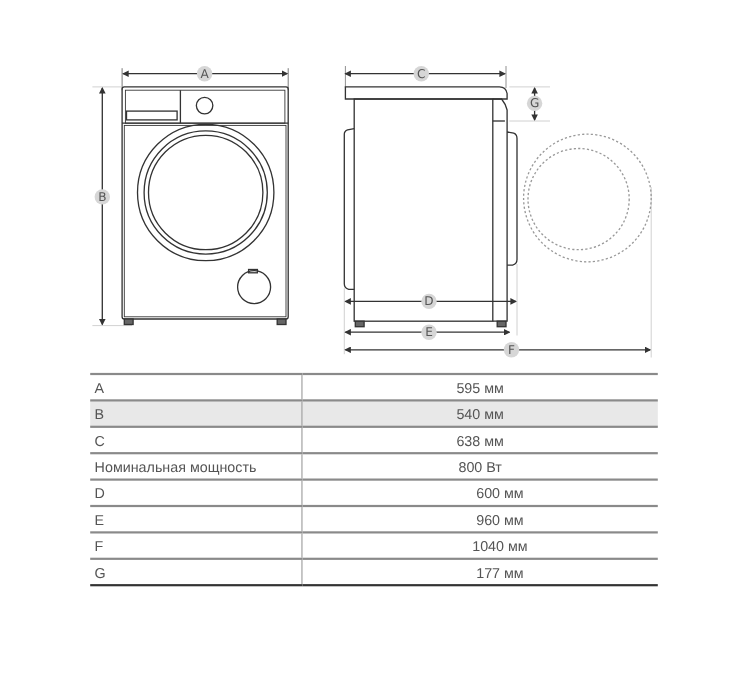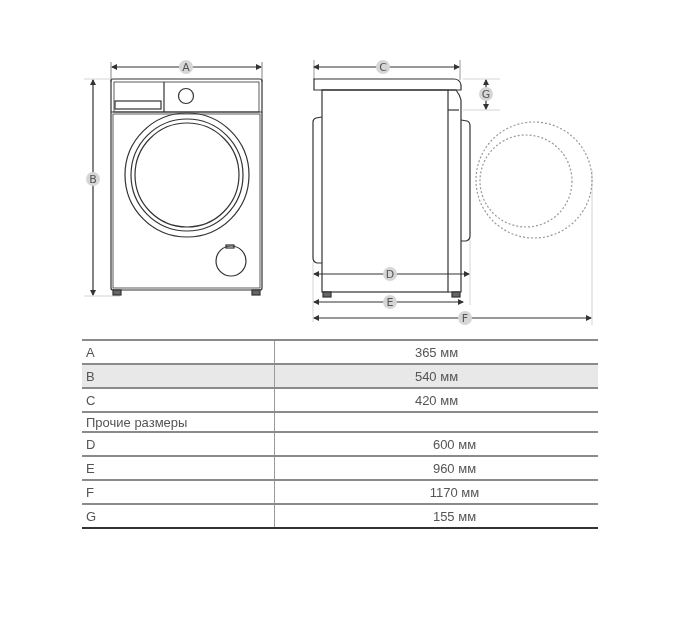"365 мм" td.v { text: 365 -> 595 }
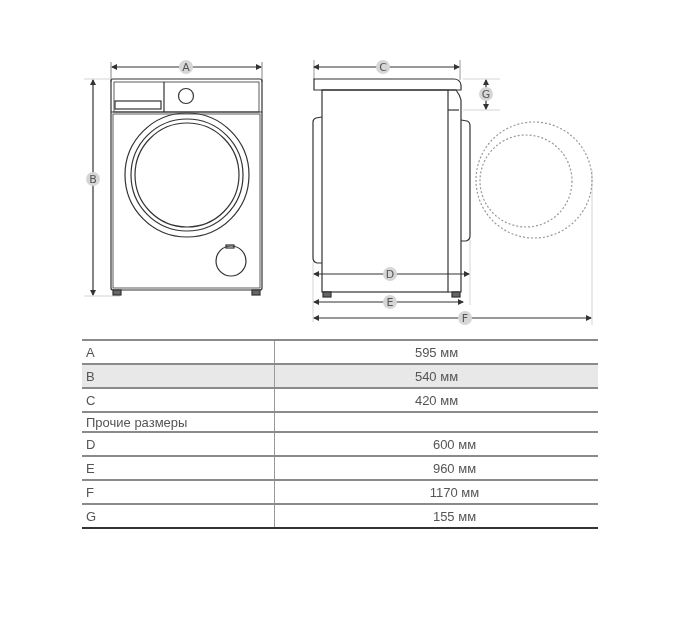"420 мм" td.v { text: 420 -> 638 }
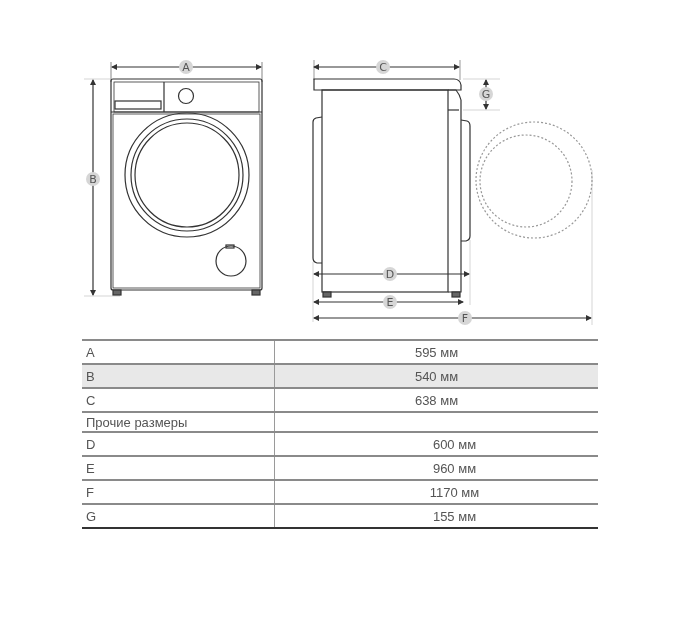"Номинальная мощность" tr { html: none -> <tr> <td>Номинальная мощность</td> <td>800 Вт</td> </tr> }
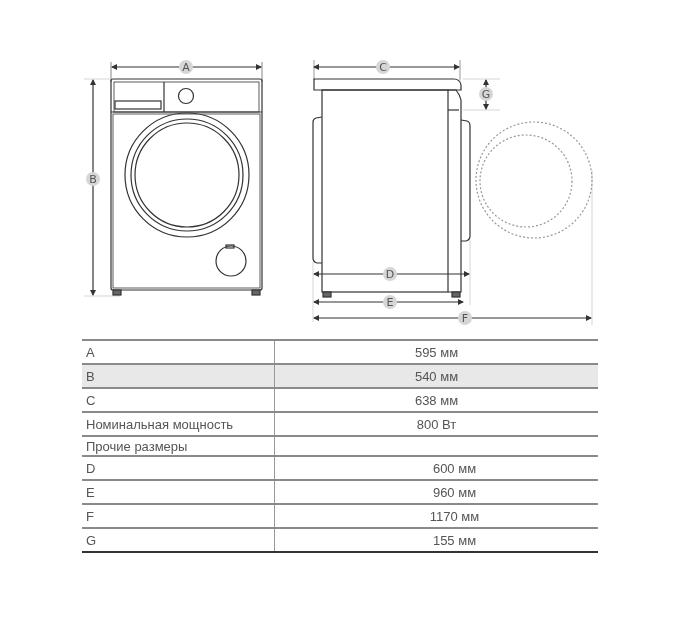"Прочие размеры" tr.group { html: <tr> <td>Прочие размеры</td> <td></td> </tr> -> none }
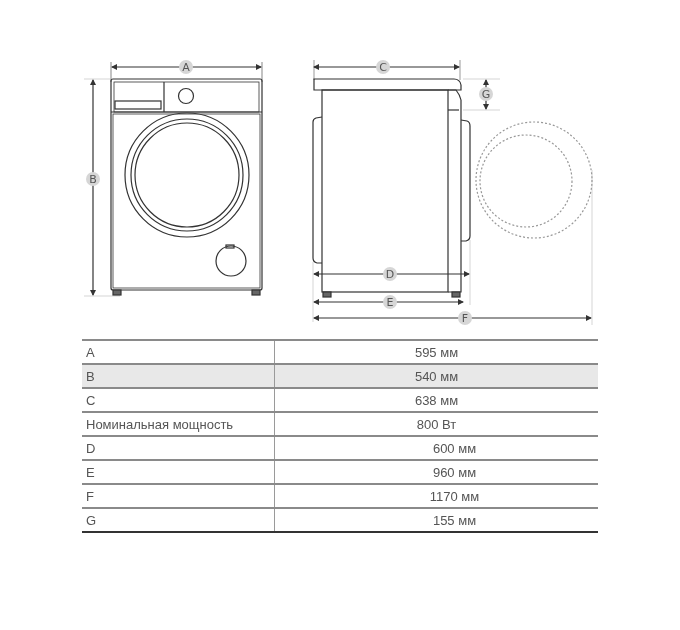"1170 мм" td.v { text: 1170 -> 1040 }
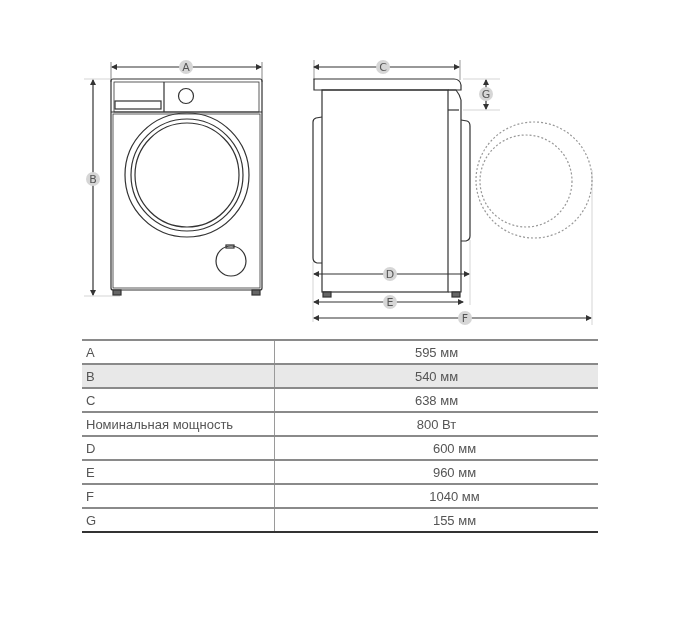"155 мм" td.v { text: 155 -> 177 }
